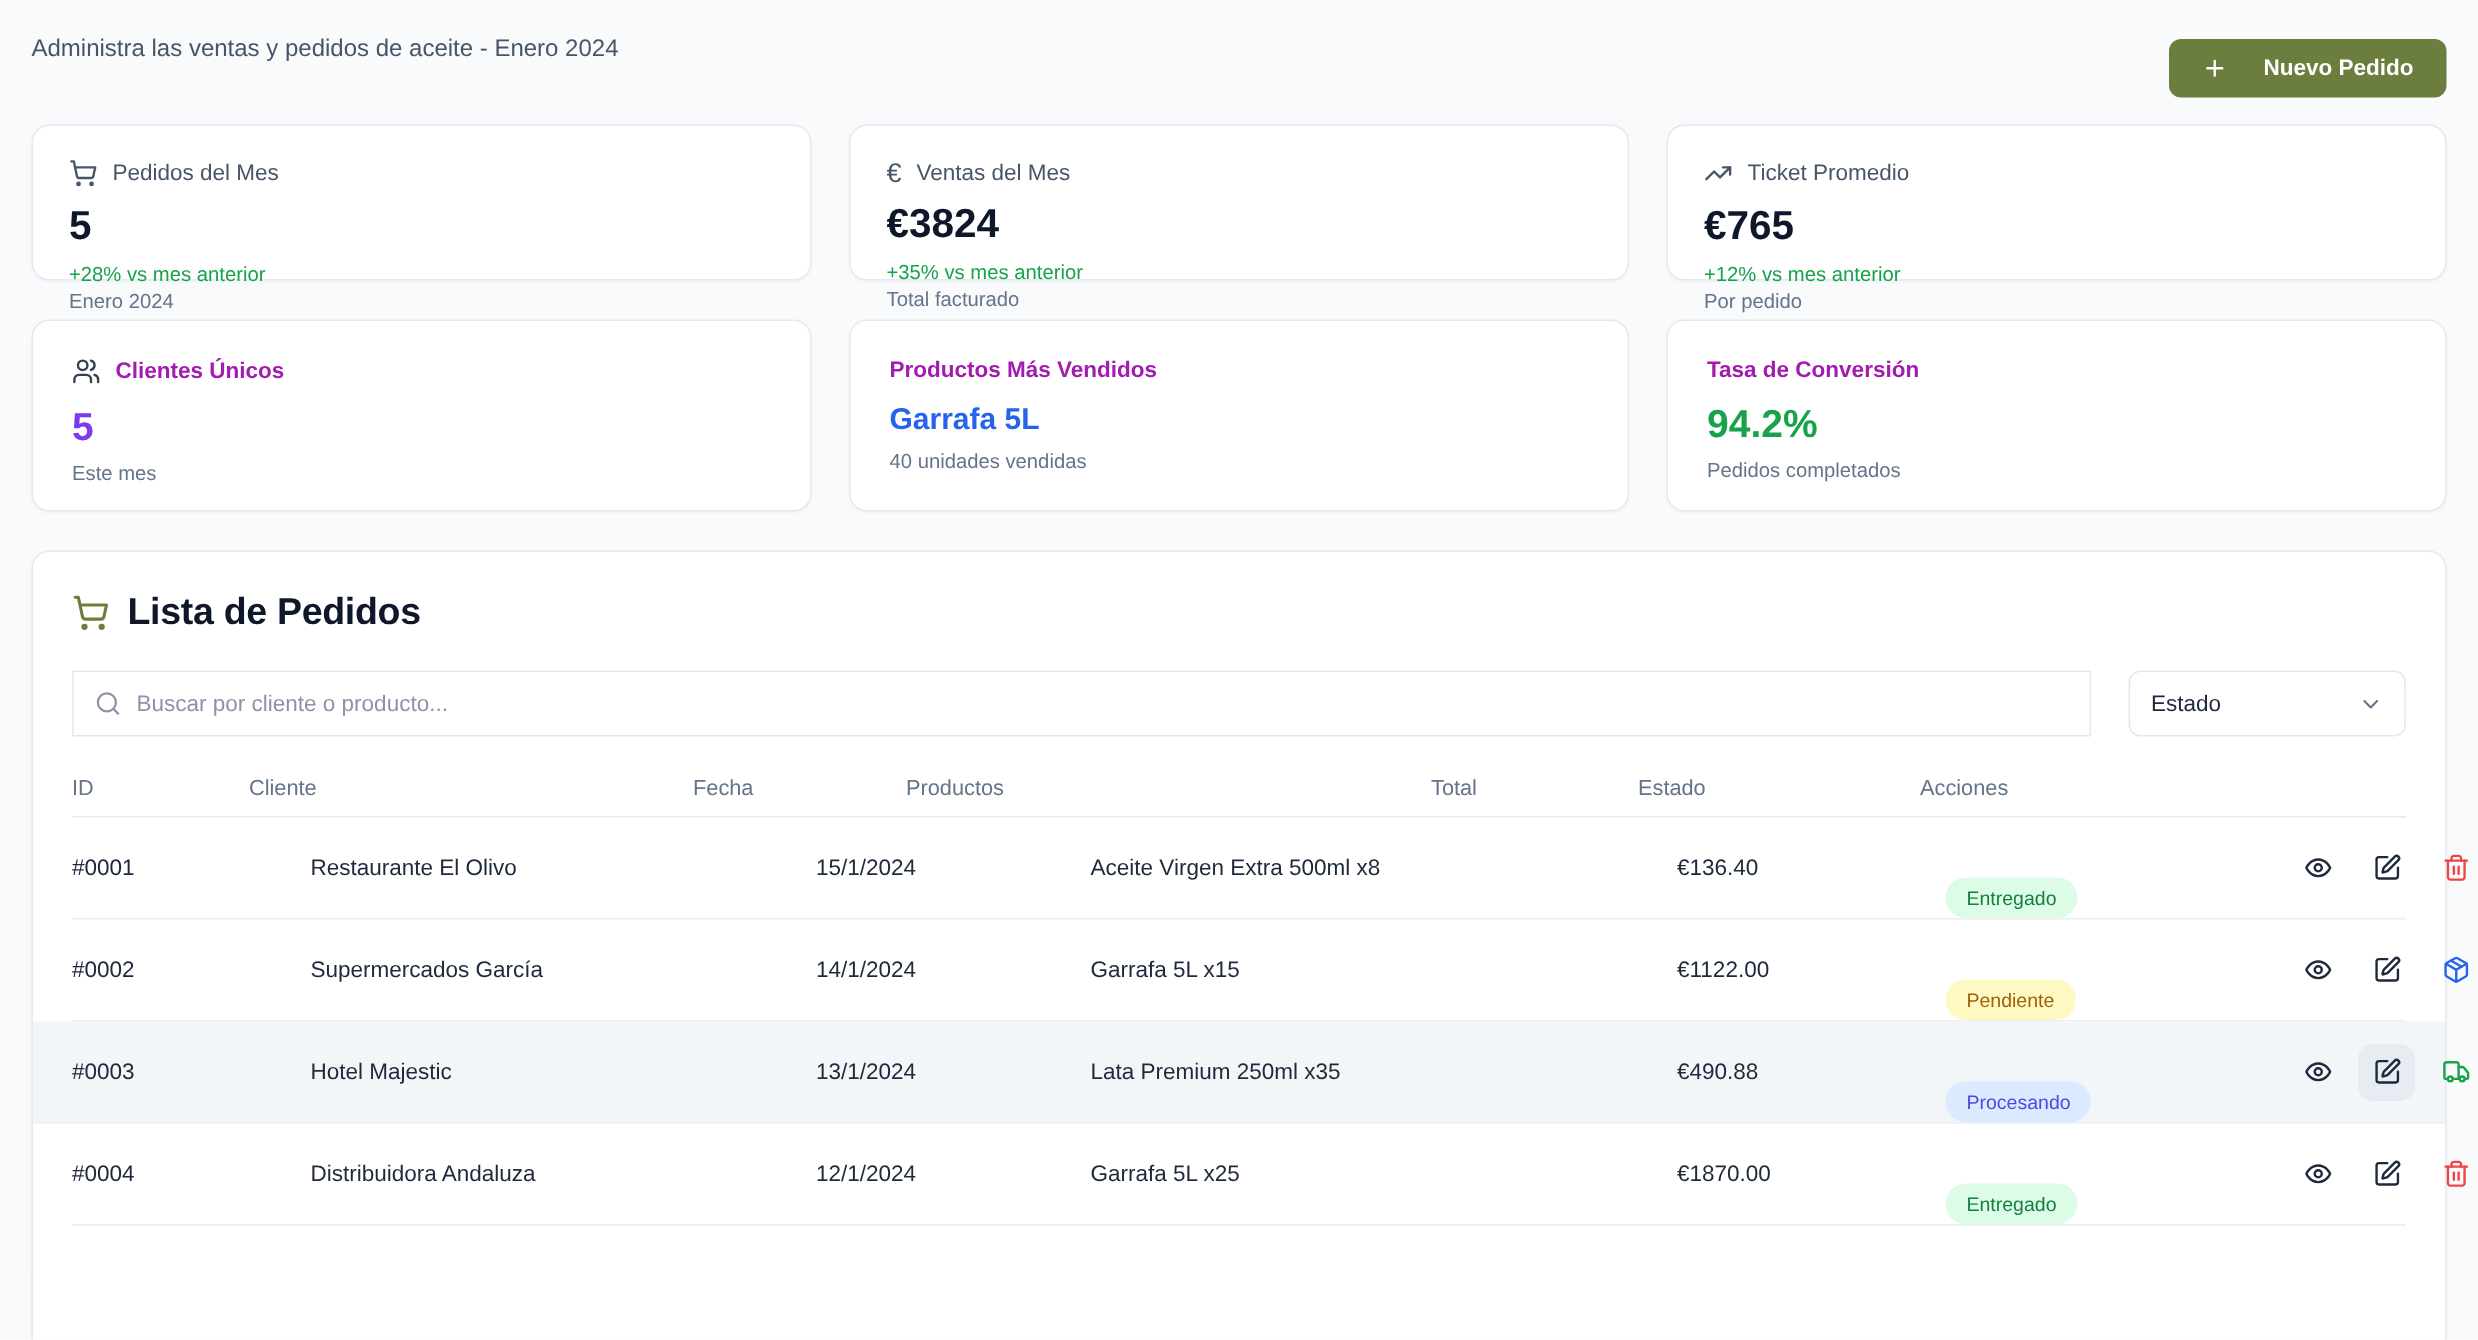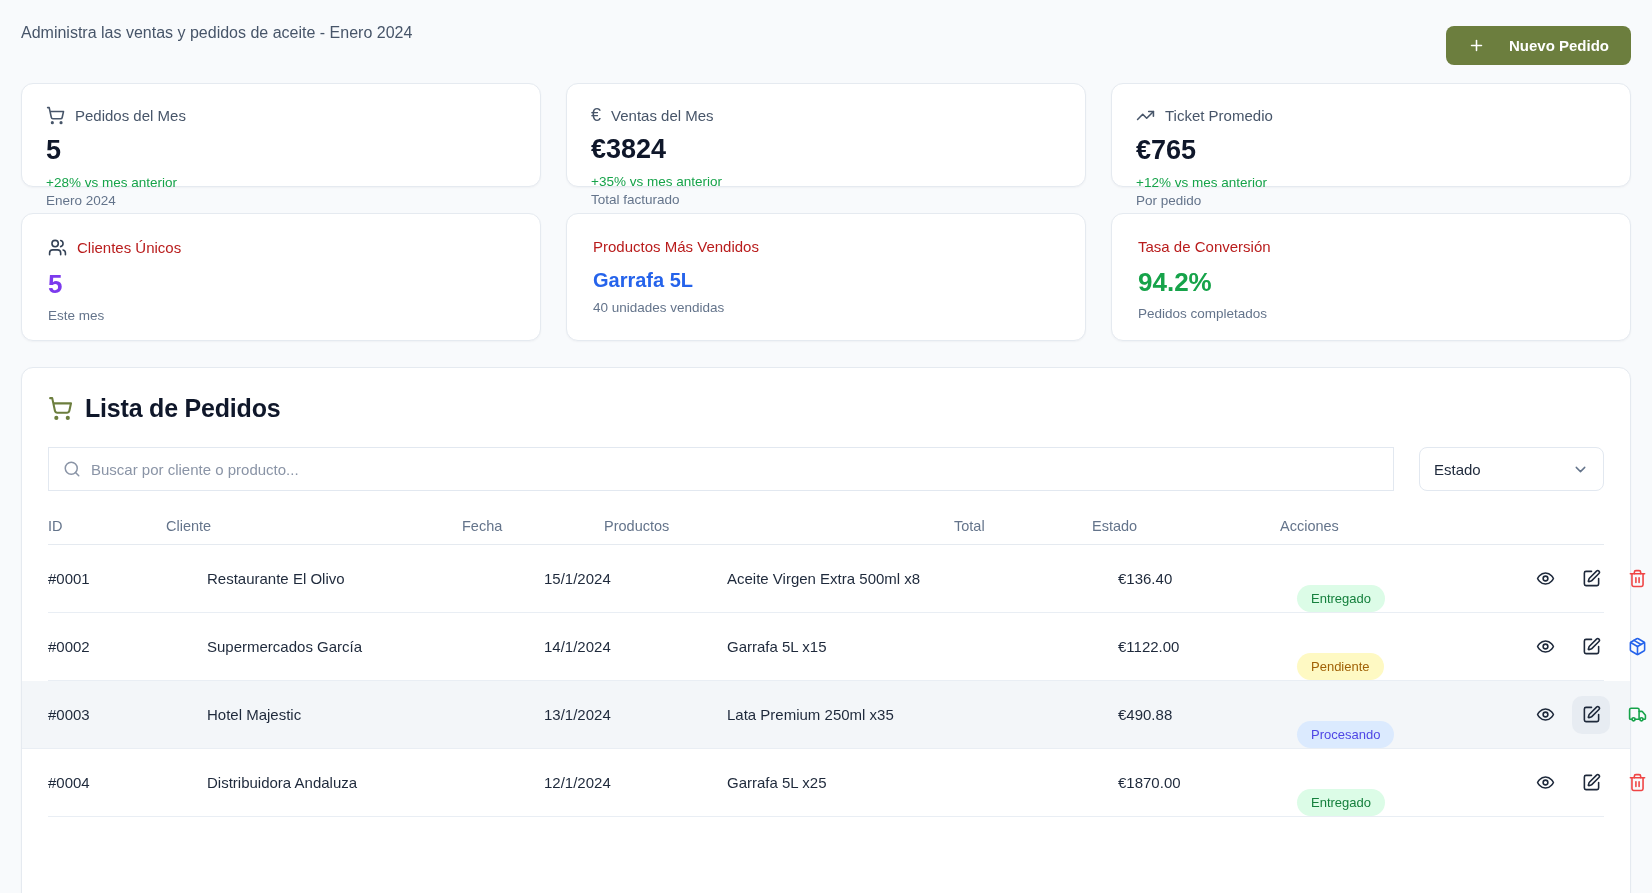"Clientes Únicos" .hl-label-row { color: #b91c1c -> #a21caf; font-weight: none -> bold }
